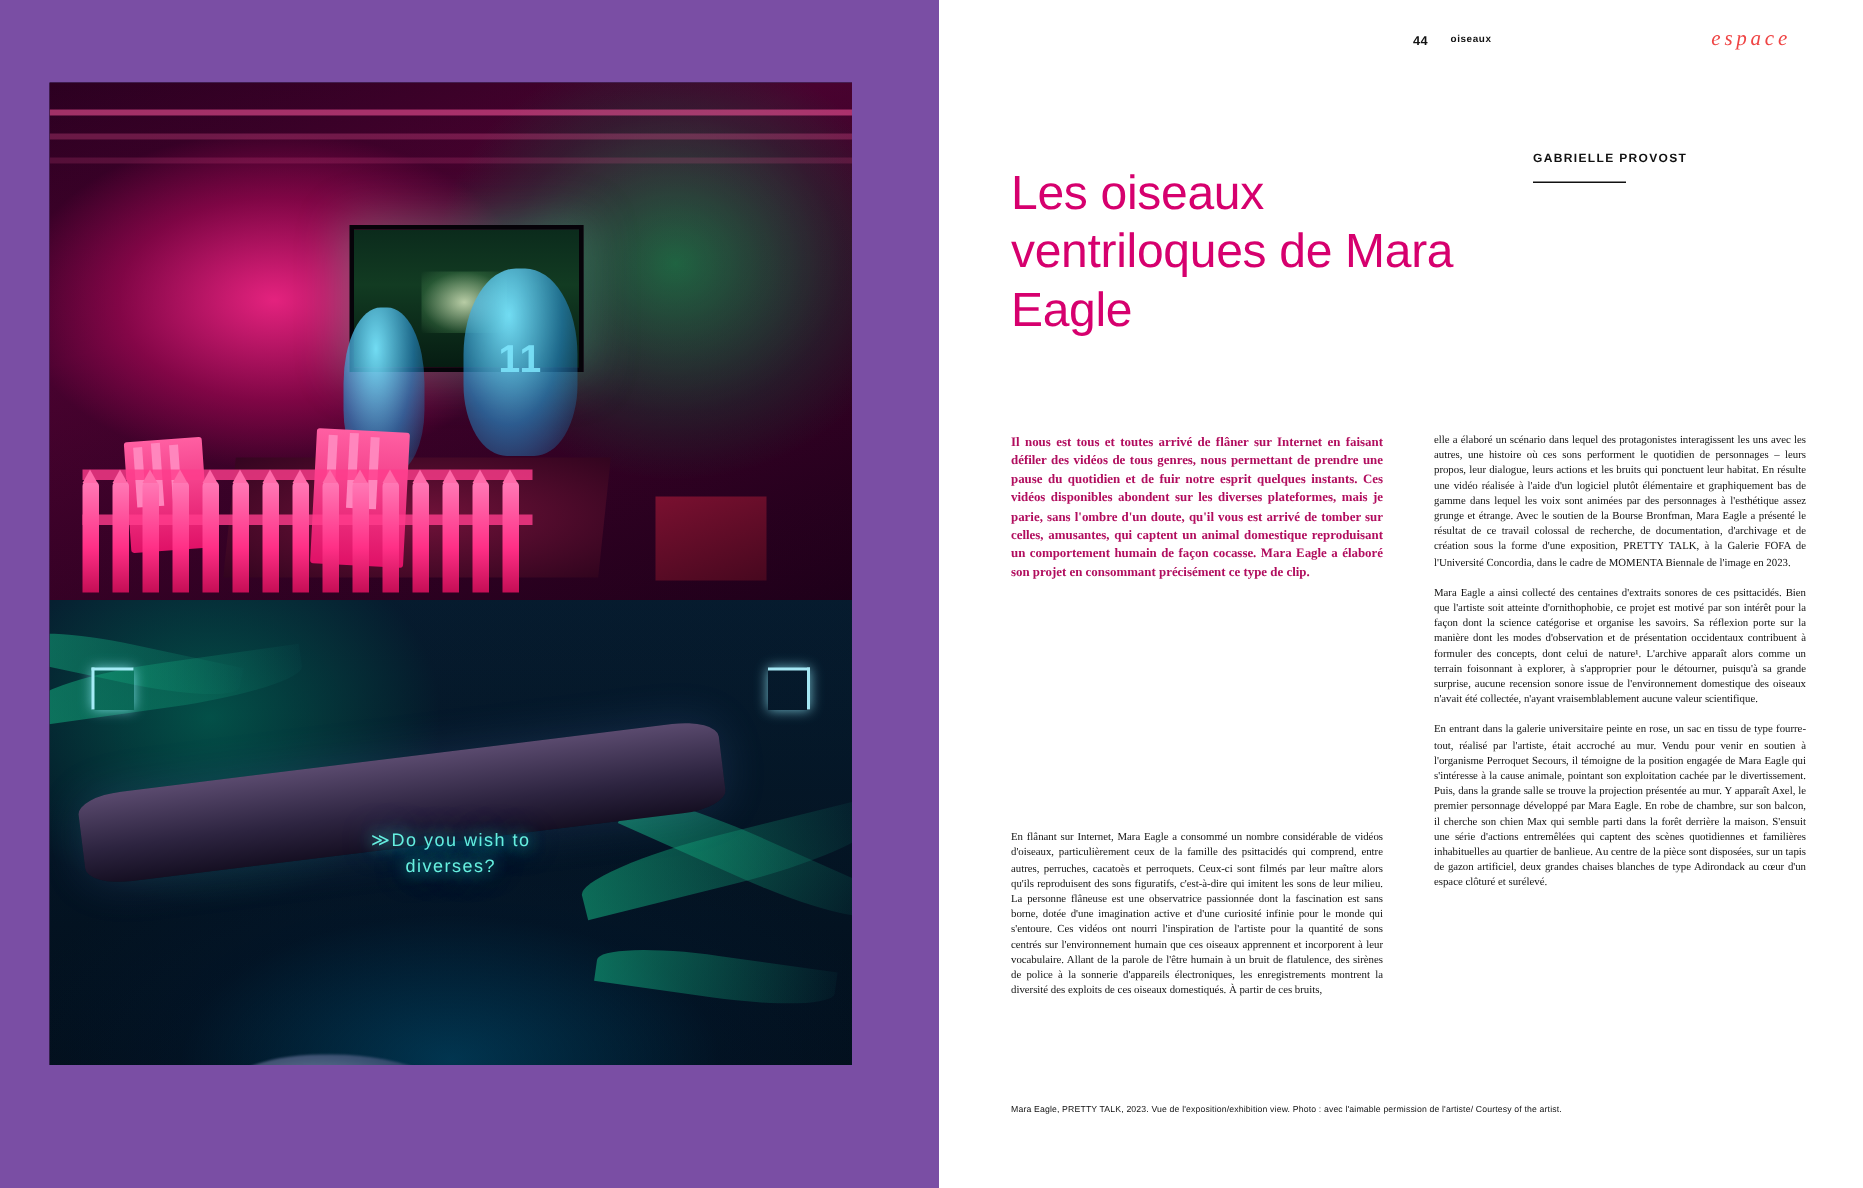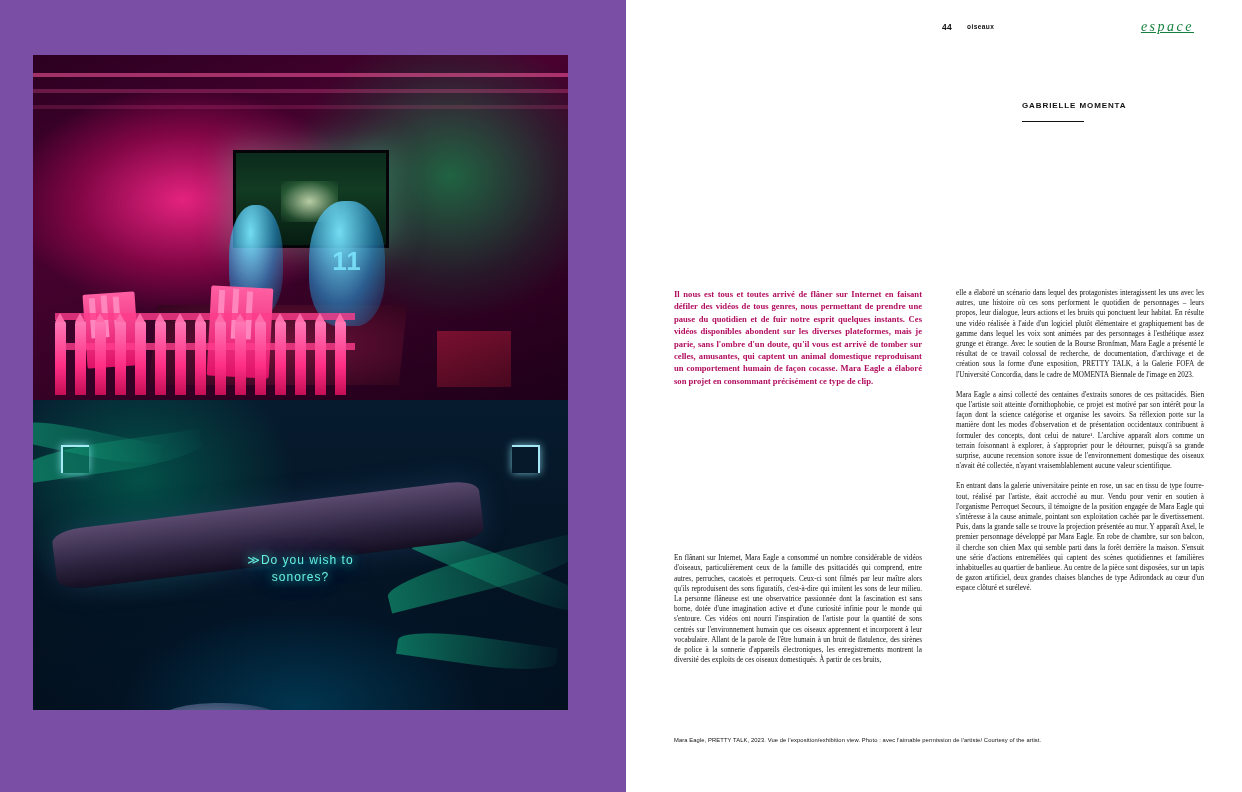"espace" .masthead { color: #15803d -> #ef4444; text-decoration: underline -> none }
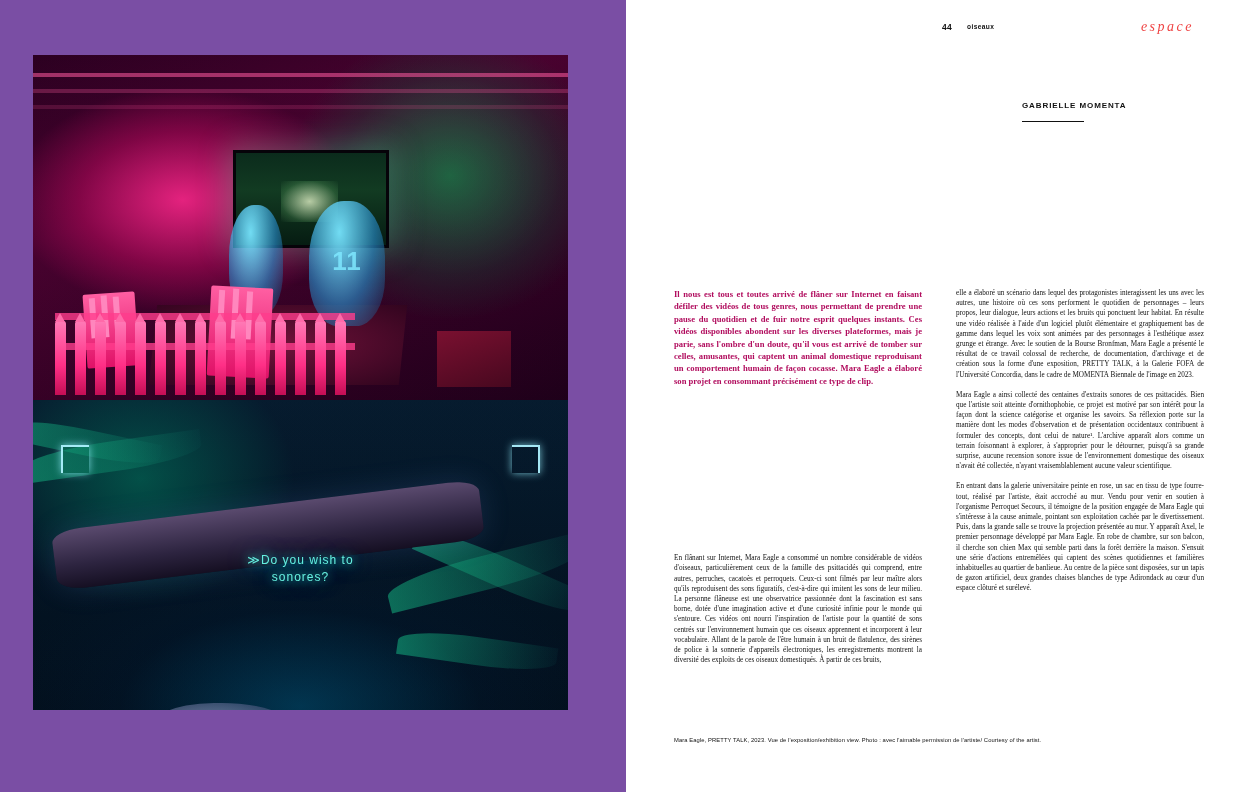"GABRIELLE MOMENTA" div.byline-name { text: MOMENTA -> PROVOST }
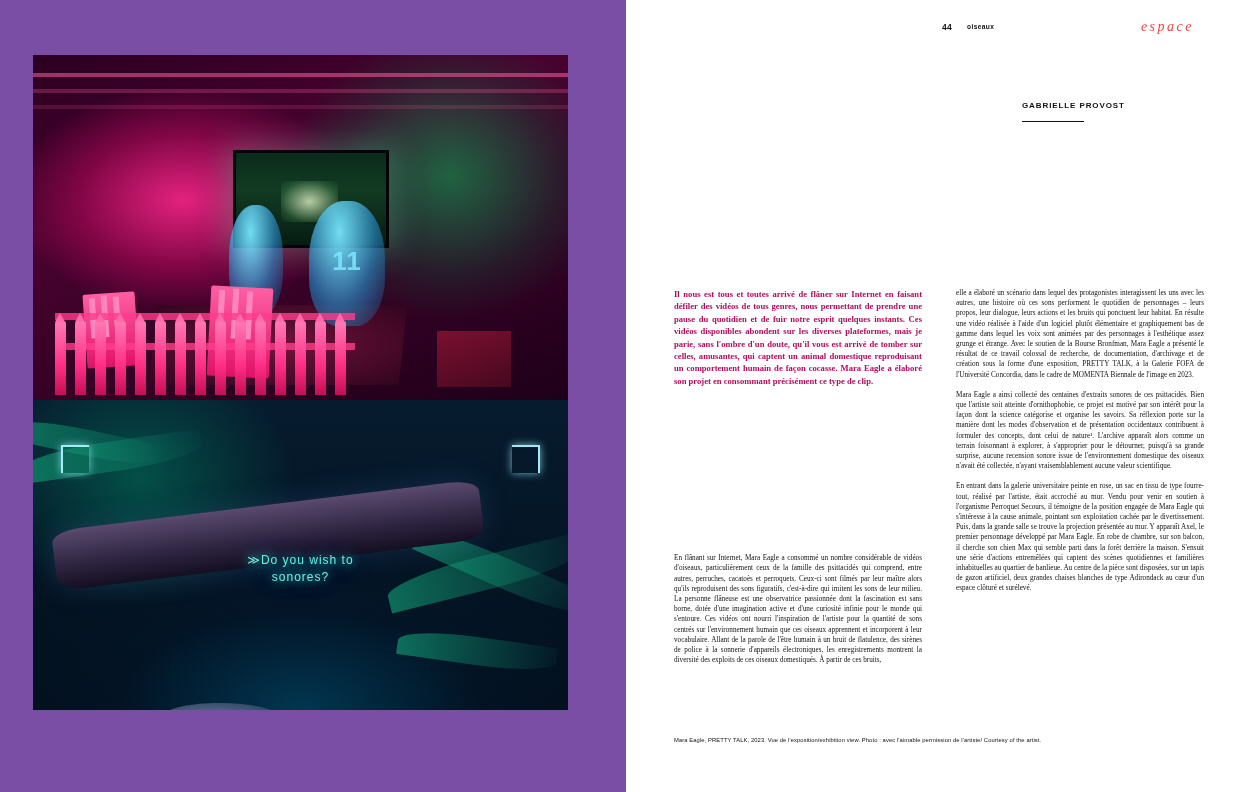"Les oiseaux ventriloques de Mara" h1.headline { html: none -> <h1>Les oiseaux ventriloques de Mara Eagle</h1> }
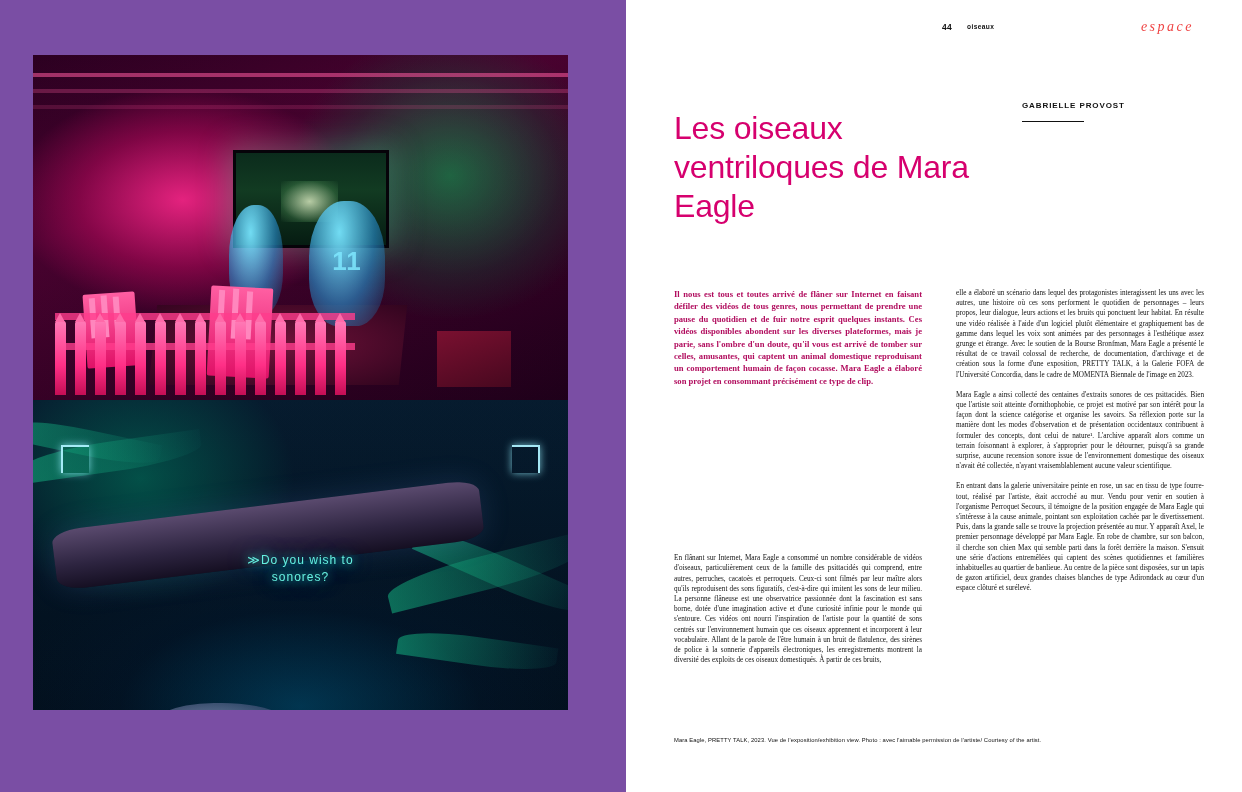"11" .fig-b { top: 146px -> 124px }
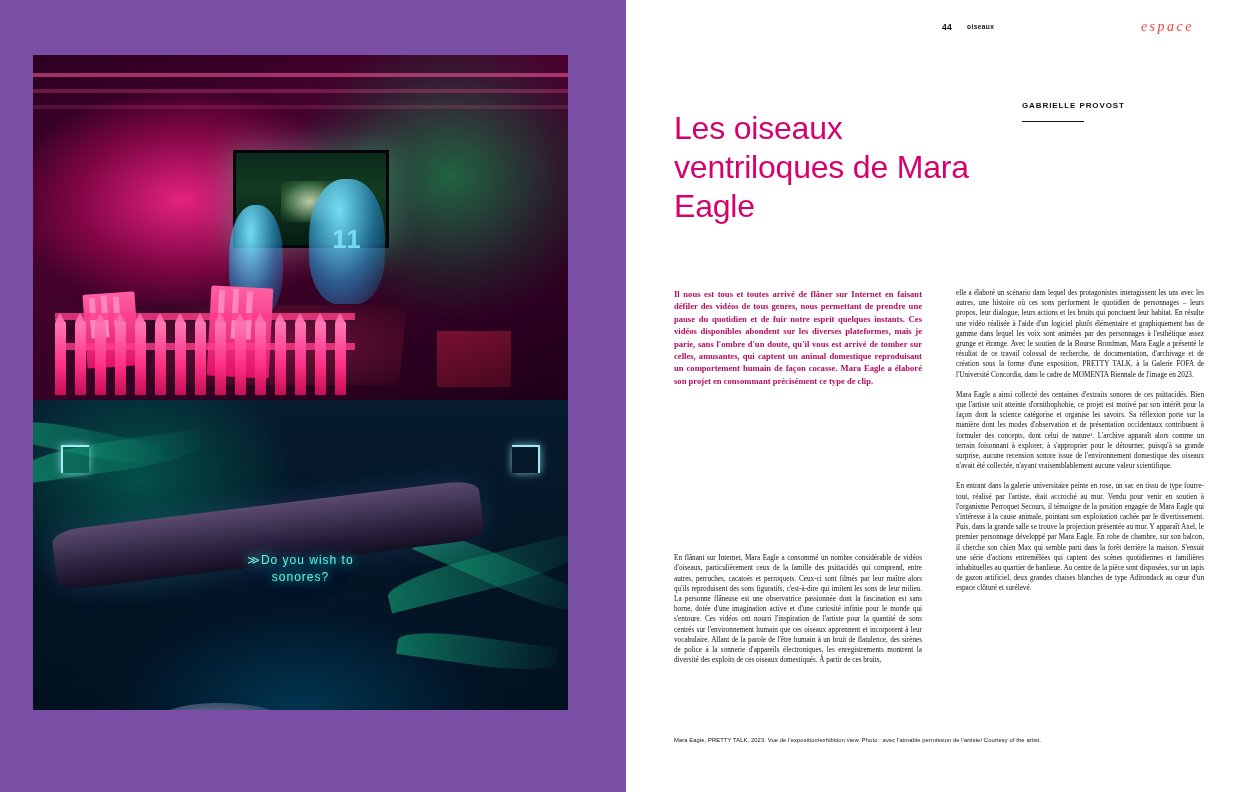"sonores?" div { text: sonores -> diverses }
